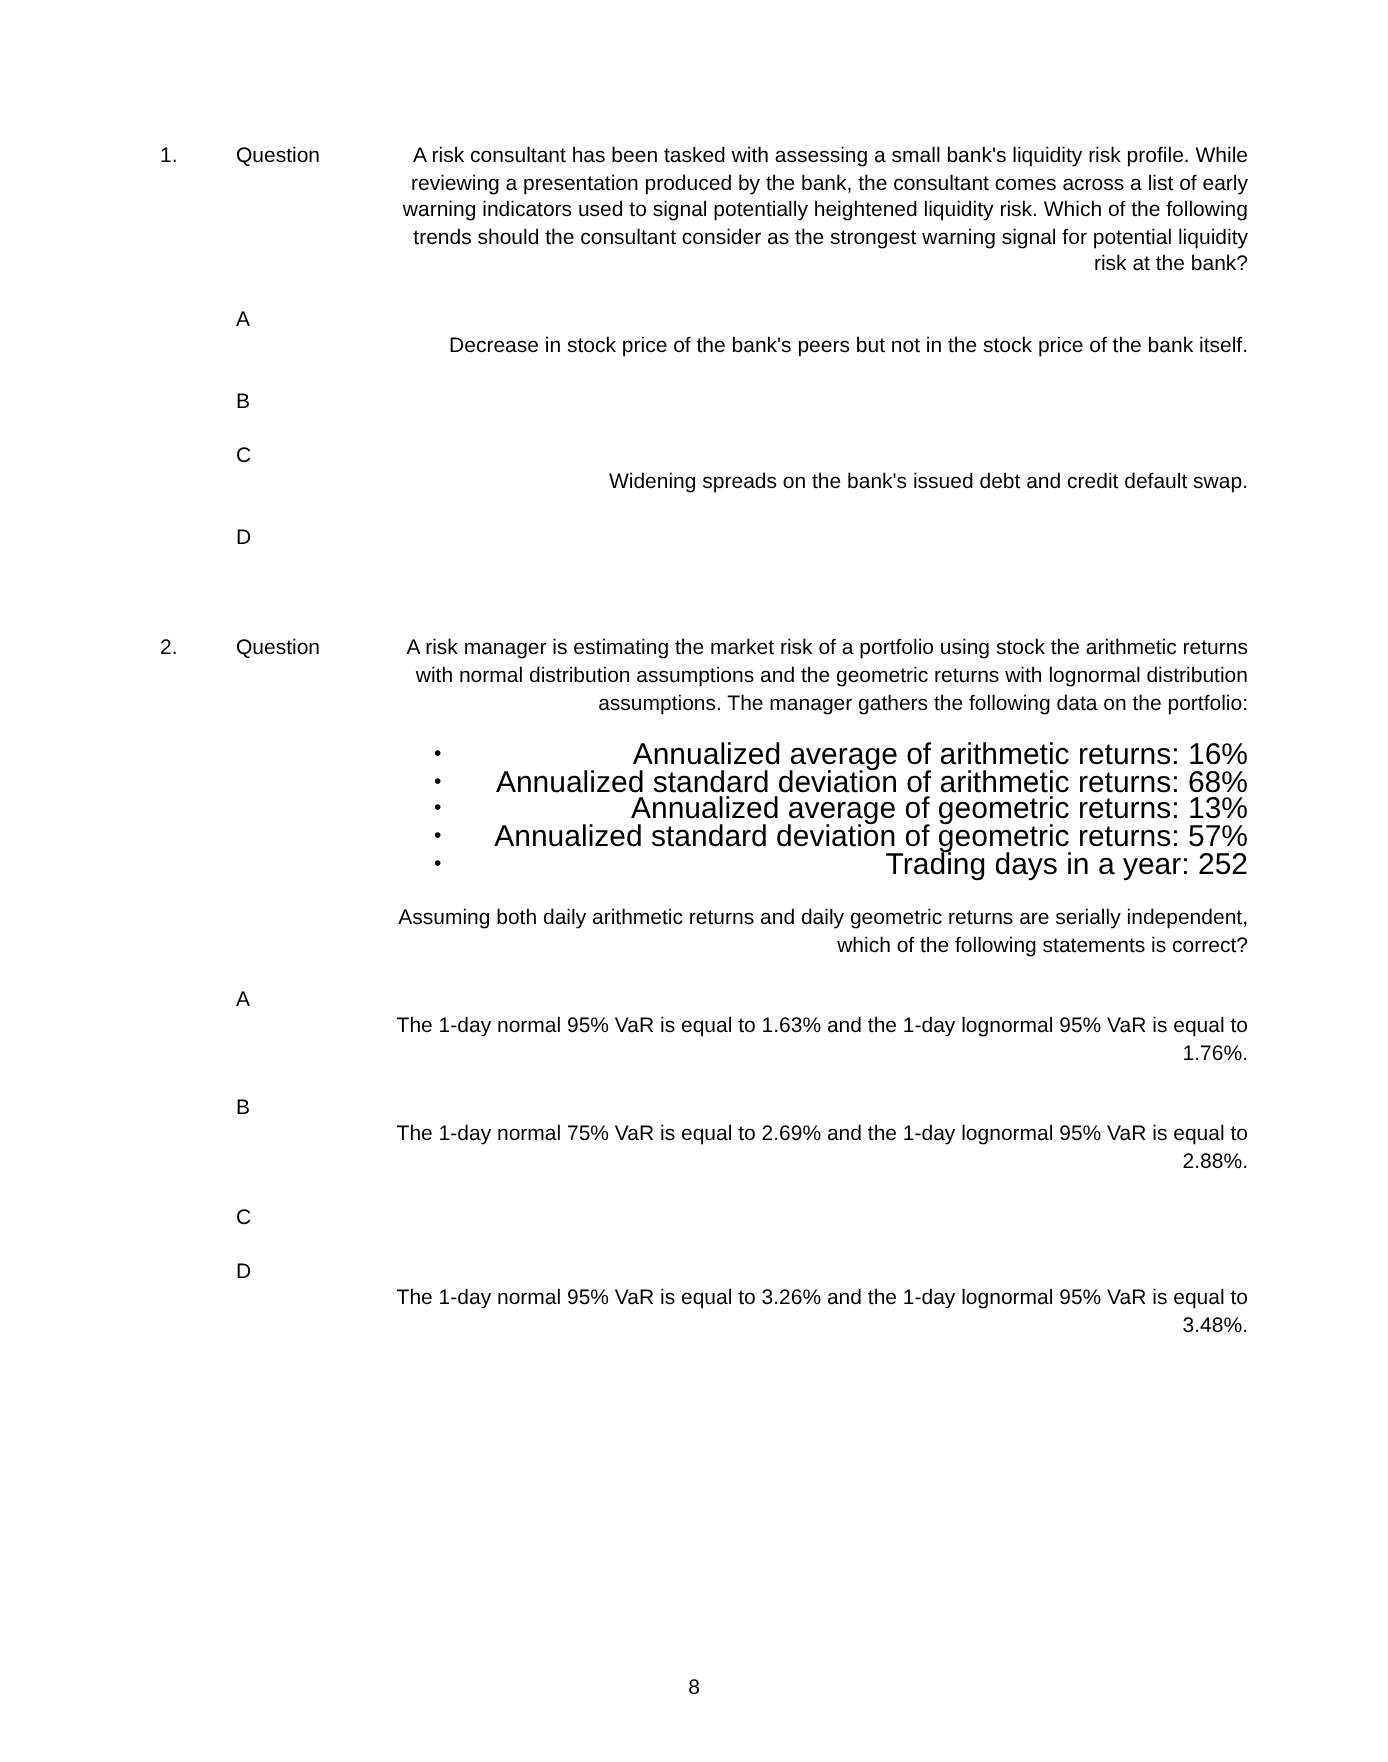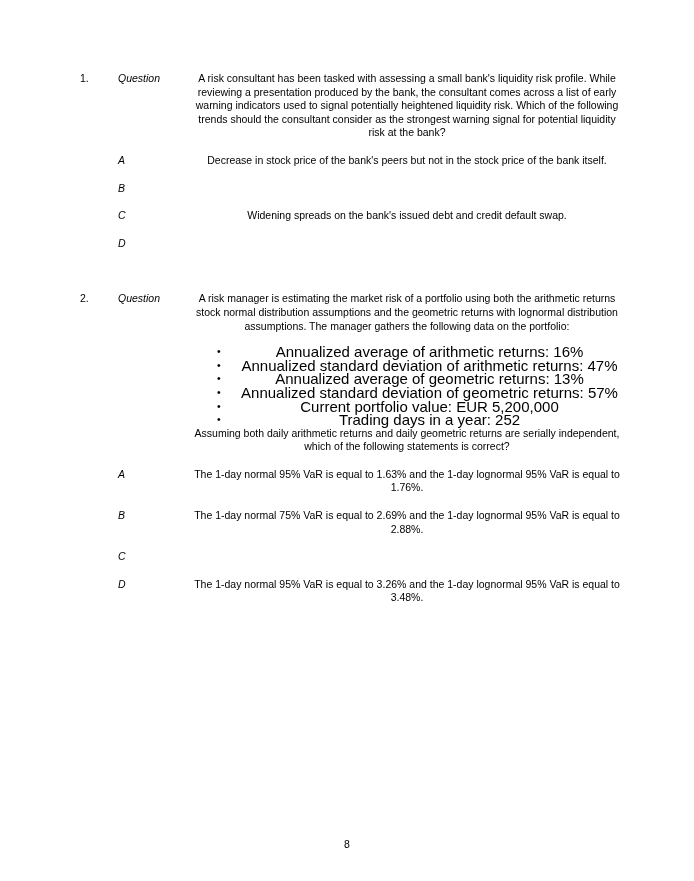"Question" .col-label { font-style: italic -> none }
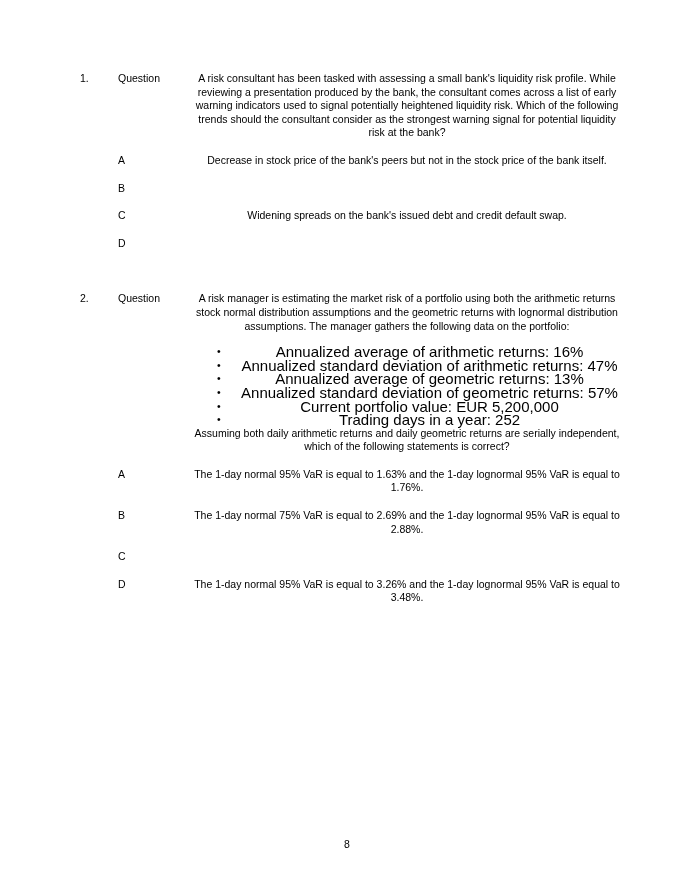"A risk consultant has been" .col-body { text-align: center -> right }
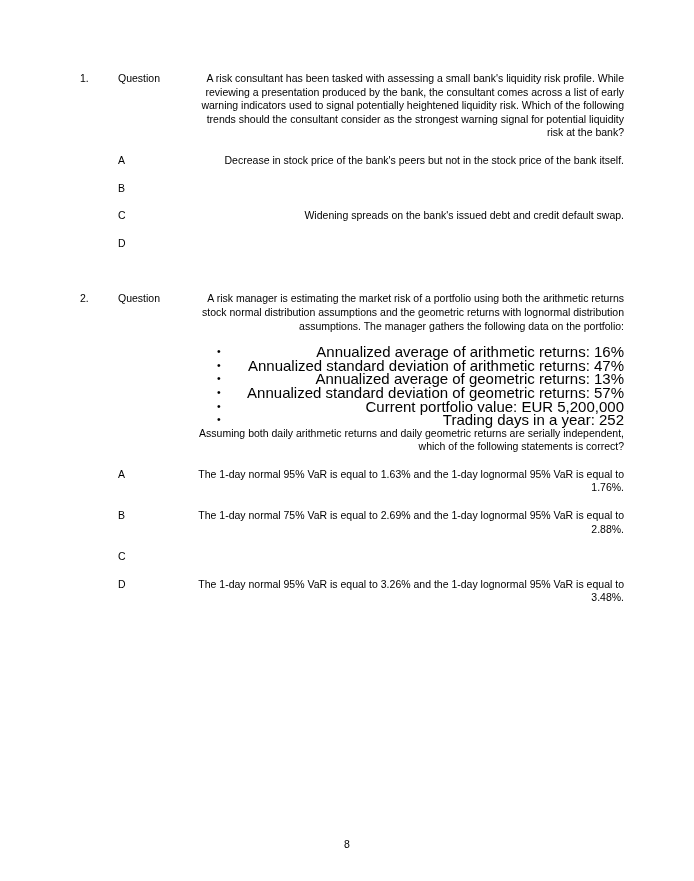"Decrease in stock price of" .answer-row .col-body { margin-top: none -> 13px }
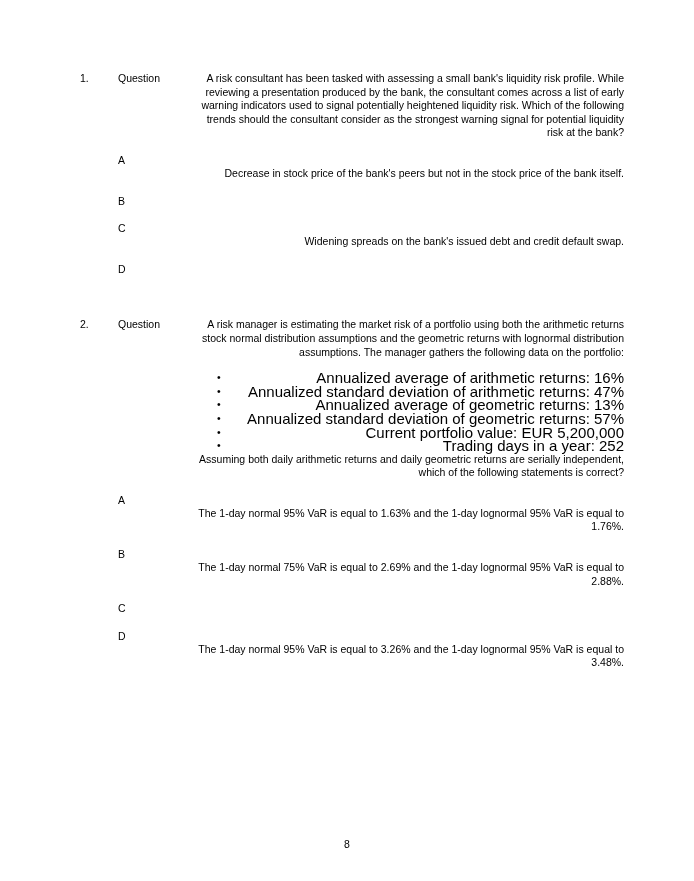"A risk manager is estimating" div { text: both the arithmetic returns stock -> stock the arithmetic returns with }
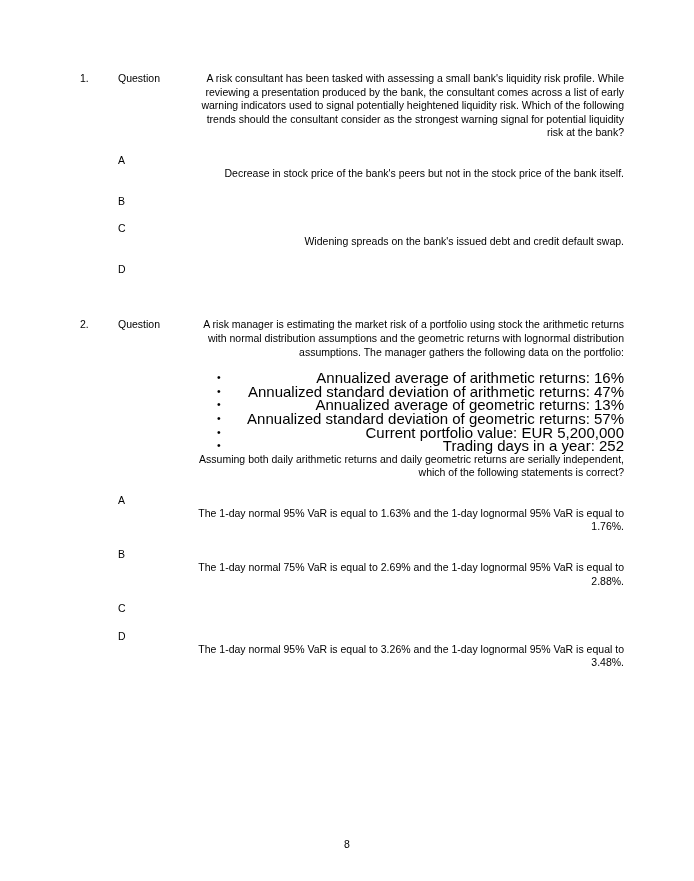"Annualized standard deviation of arithmetic" li { text: 47% -> 68% }
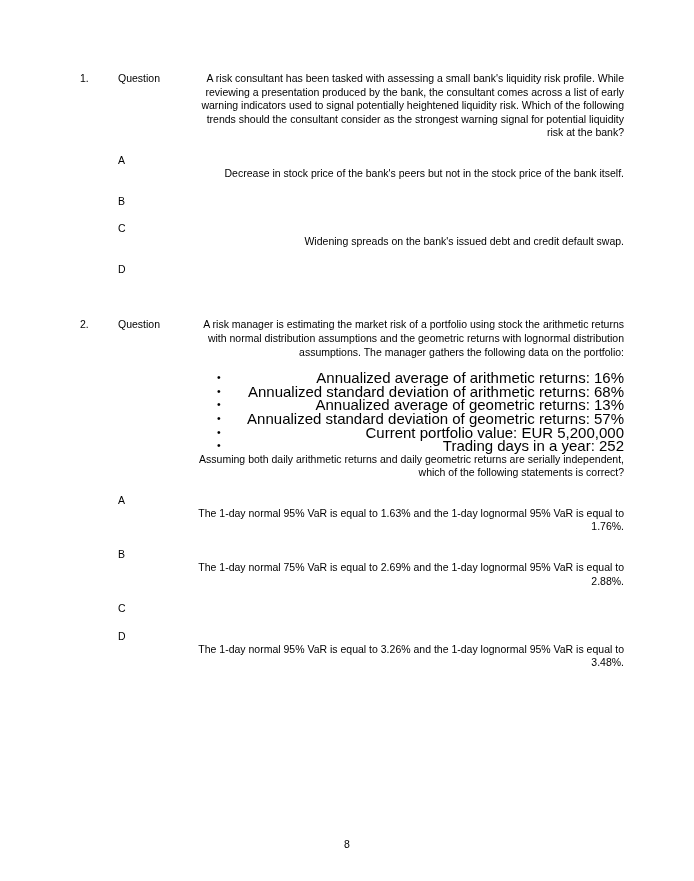"Current portfolio value: EUR 5,200,000" li { html: <li>Current portfolio value: EUR 5,200,000</li> -> none }
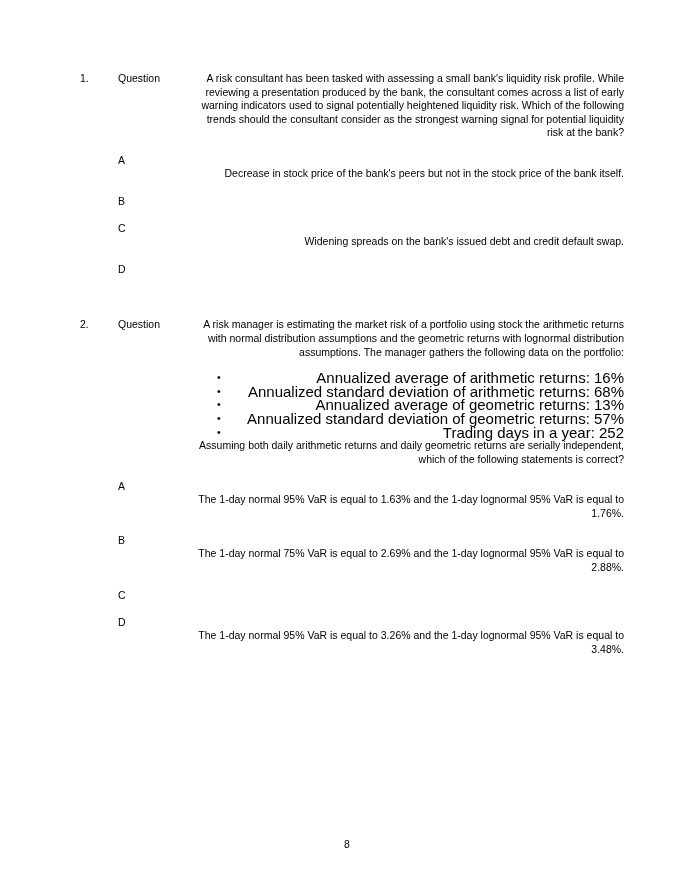"Assuming both daily arithmetic returns" .post-bullets { margin-top: 0 -> 14px }
